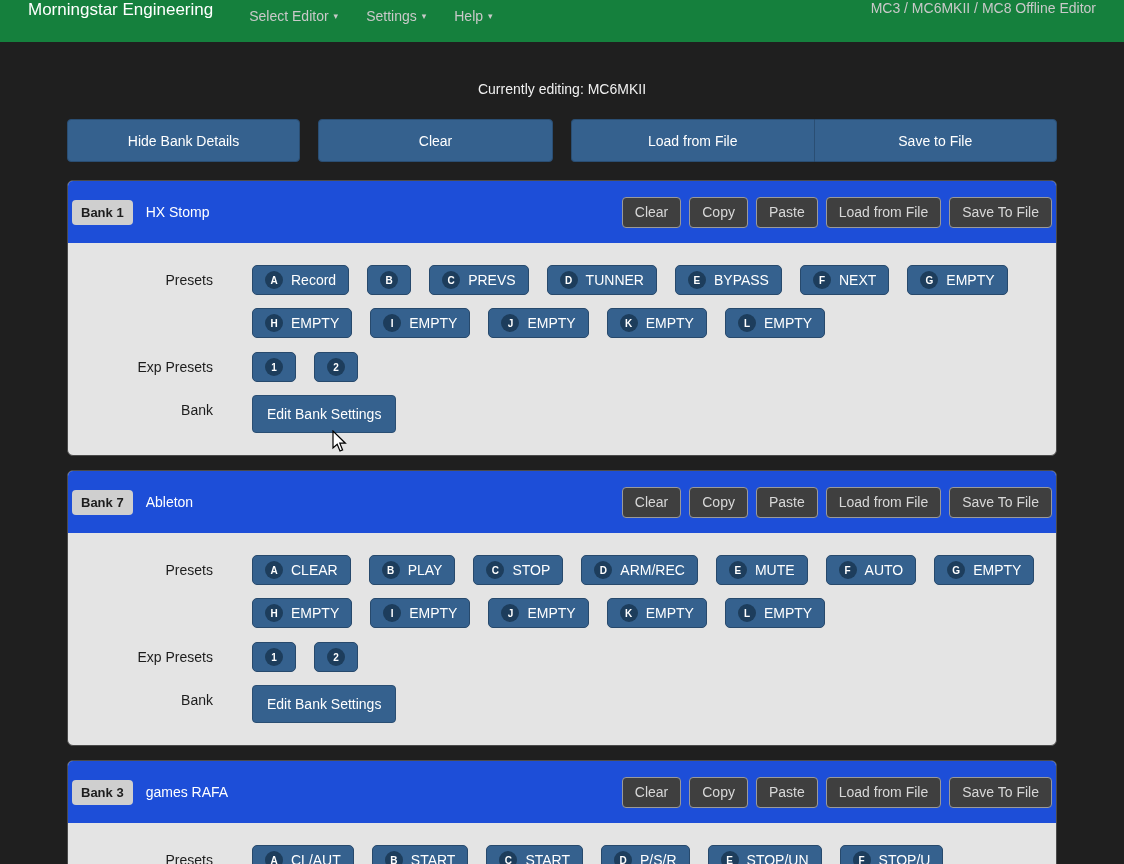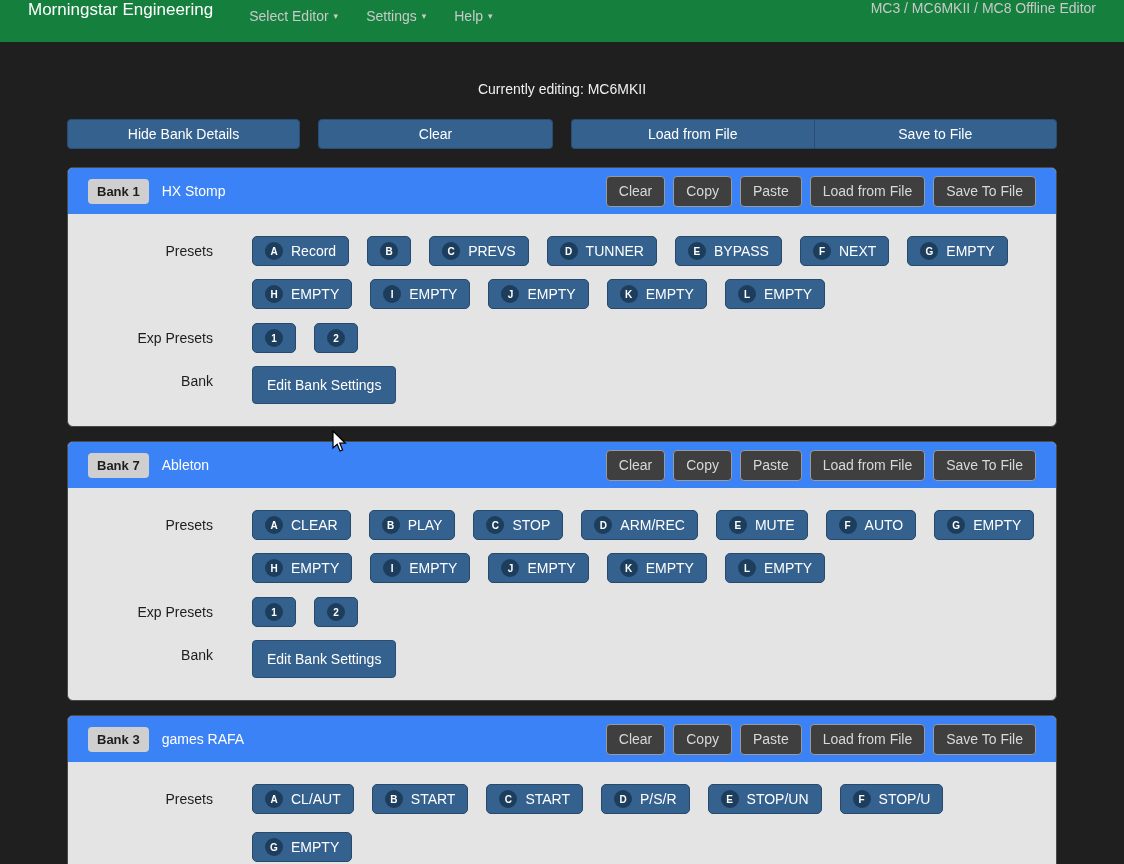"Hide Bank Details" .btn-blue { height: 30px -> 43px }
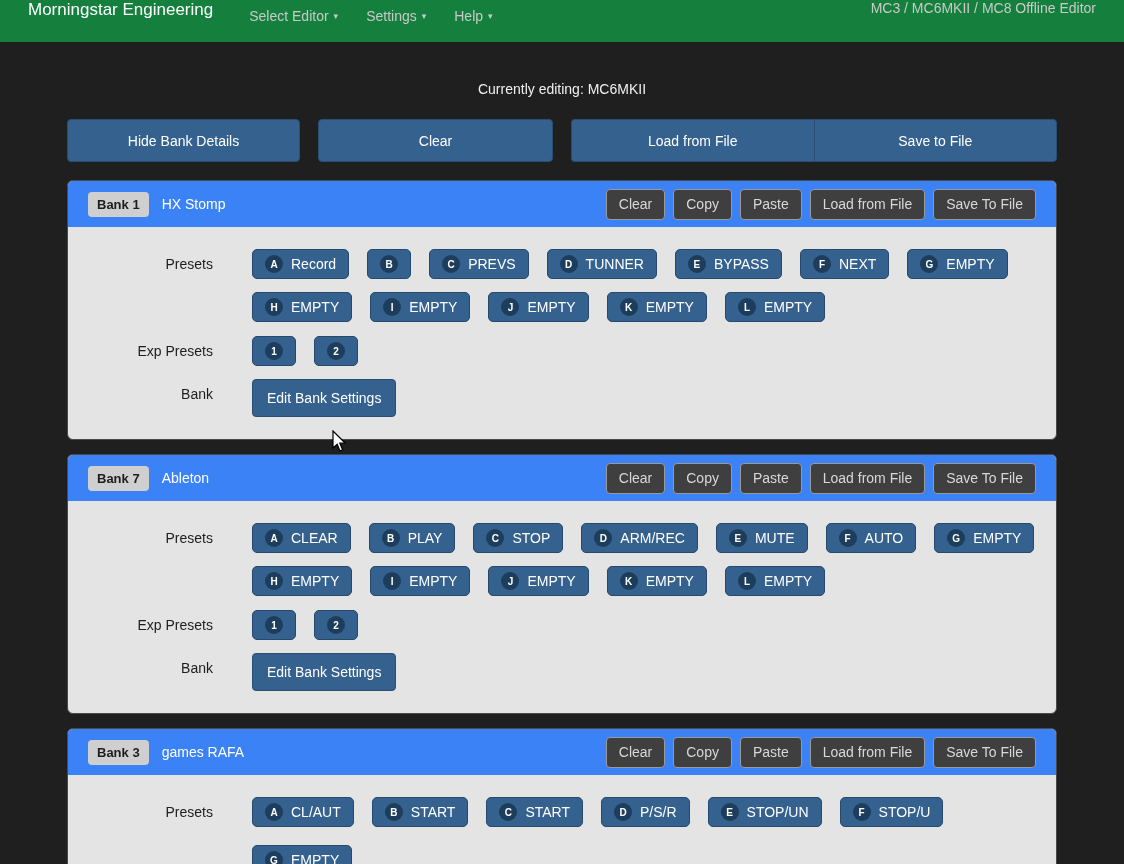"Bank 1" .bank-header { background: #3b82f6 -> #1d4ed8; height: 46px -> 62px; padding: 0 20px -> 0 4px }
